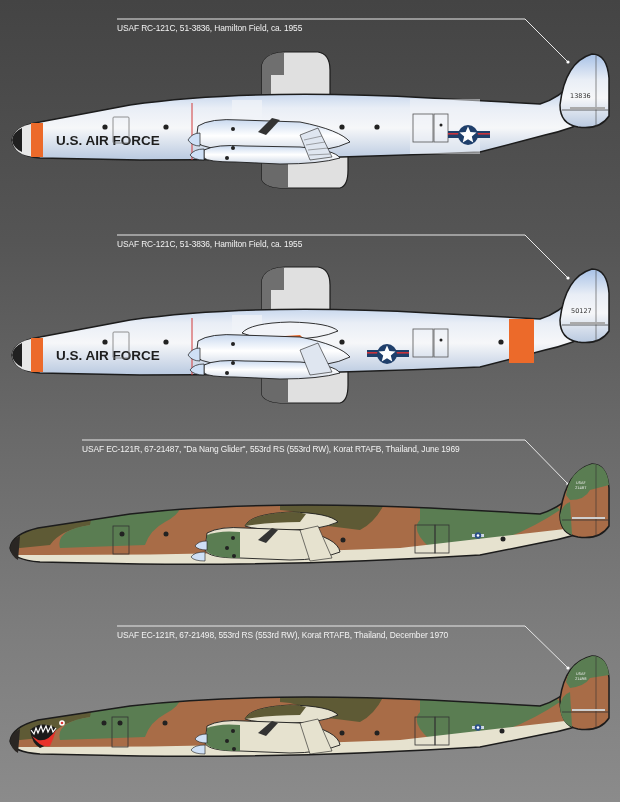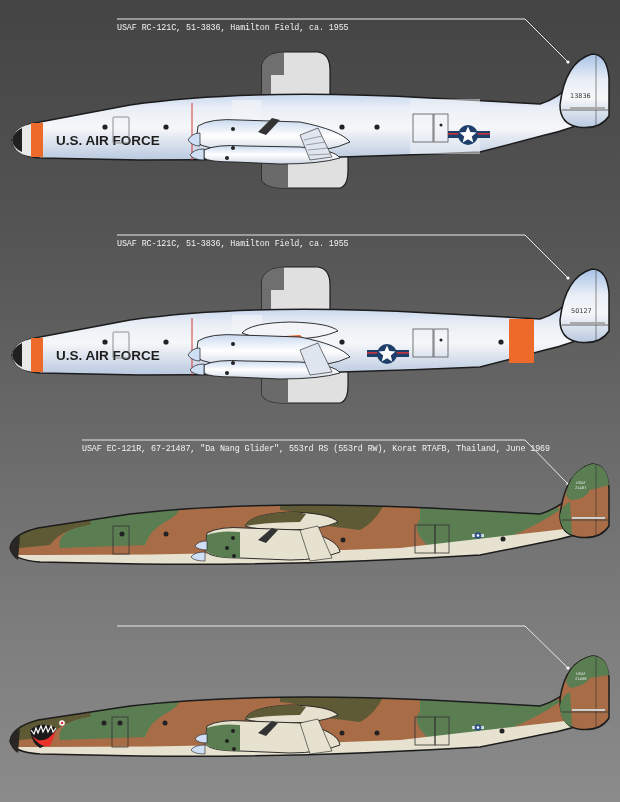"USAF RC-121C, 51-3836, Hamilton Field," .caption { font-family: Liberation Mono, monospace -> Liberation Sans, sans-serif }
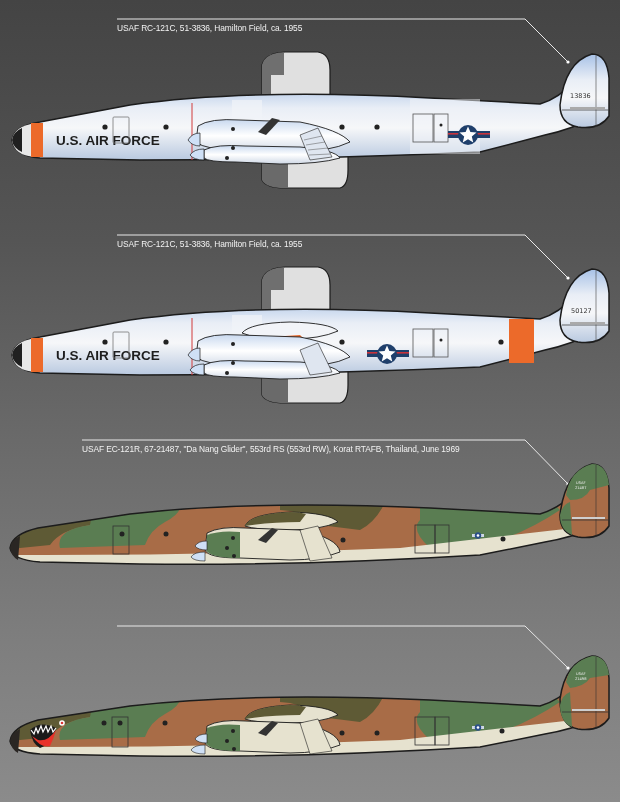"USAF EC-121R, 67-21498, 553rd RS" div.caption { html: none -> <div>USAF EC-121R, 67-21498, 553rd RS (553rd RW), Korat RTAFB, Thailand, December 1970</div> }
